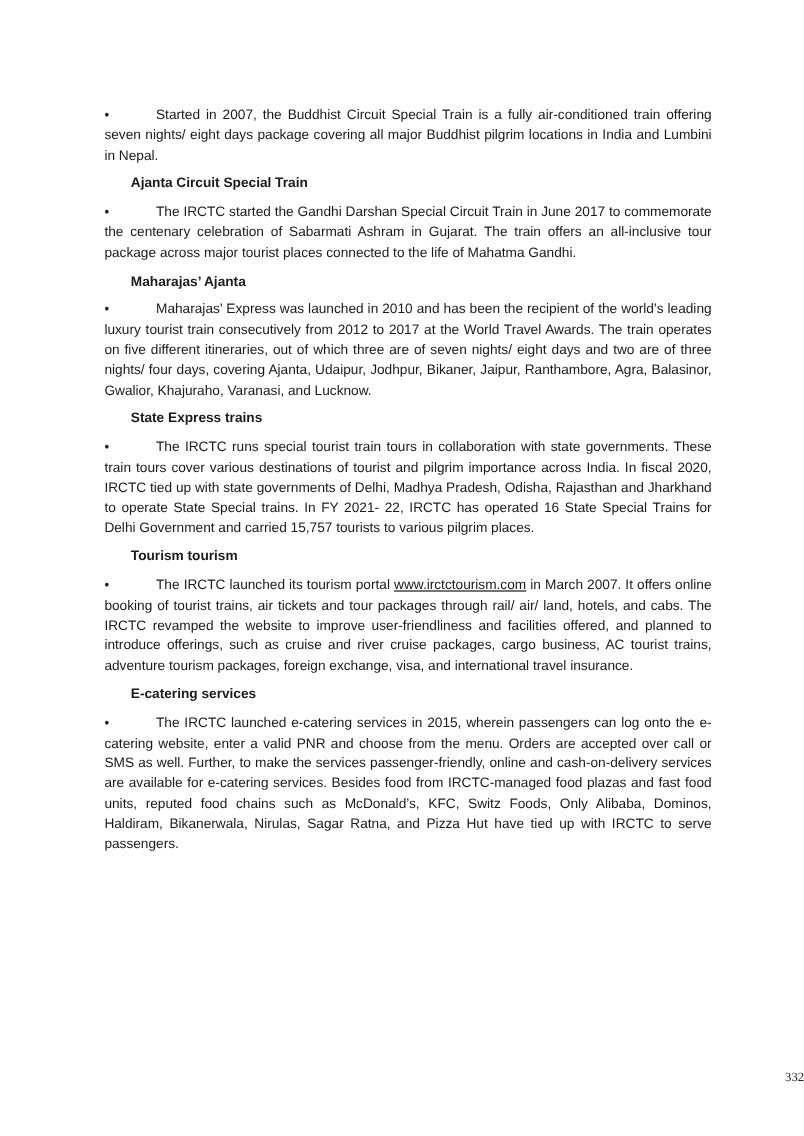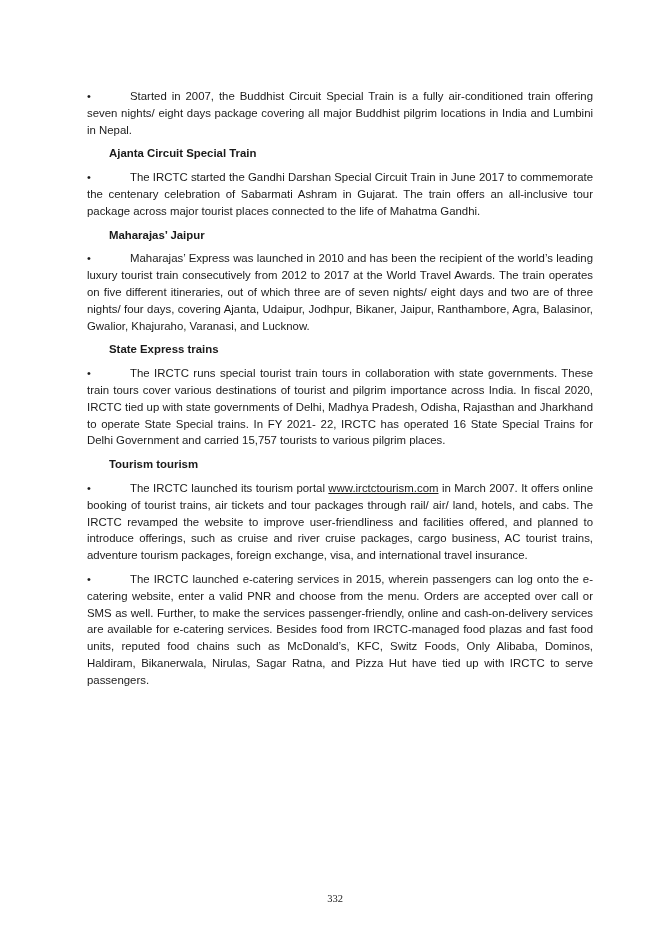"Maharajas’ Jaipur" div.heading { text: Jaipur -> Ajanta }
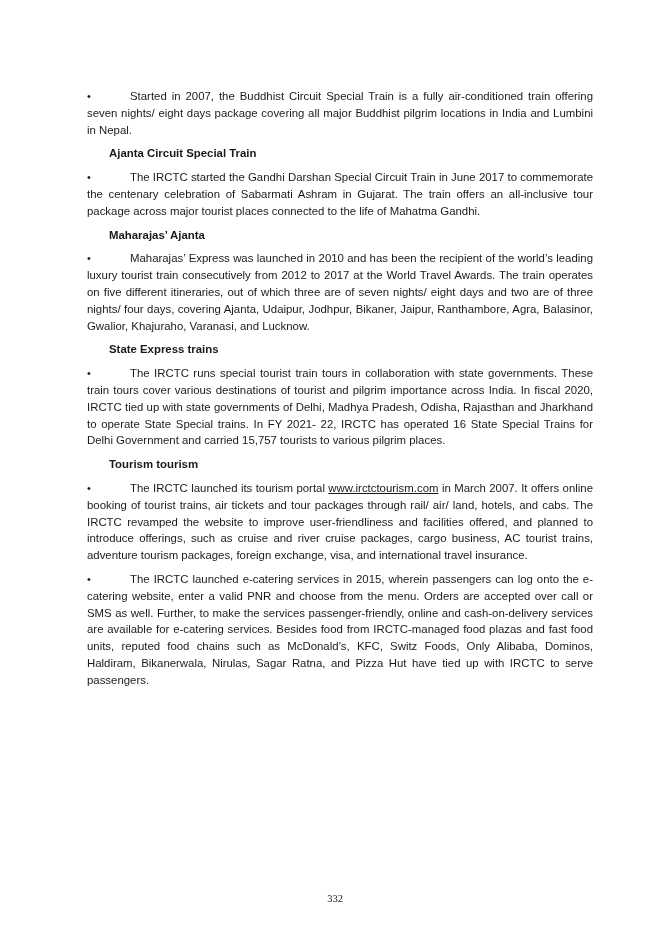"E-catering services" div.heading { html: none -> <div>E-catering services</div> }
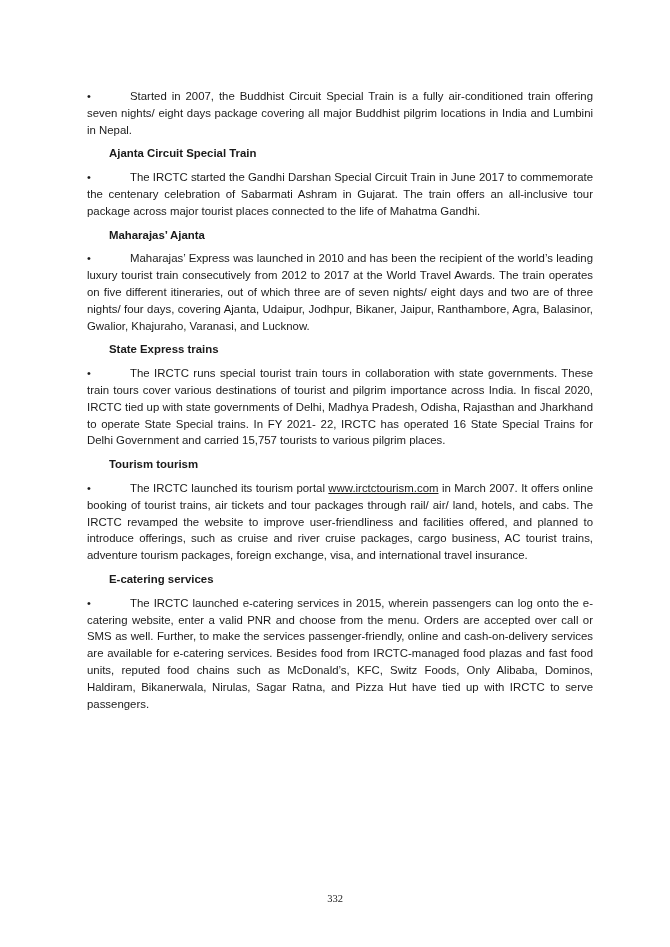"332" .page-number { text-align: center -> right }
